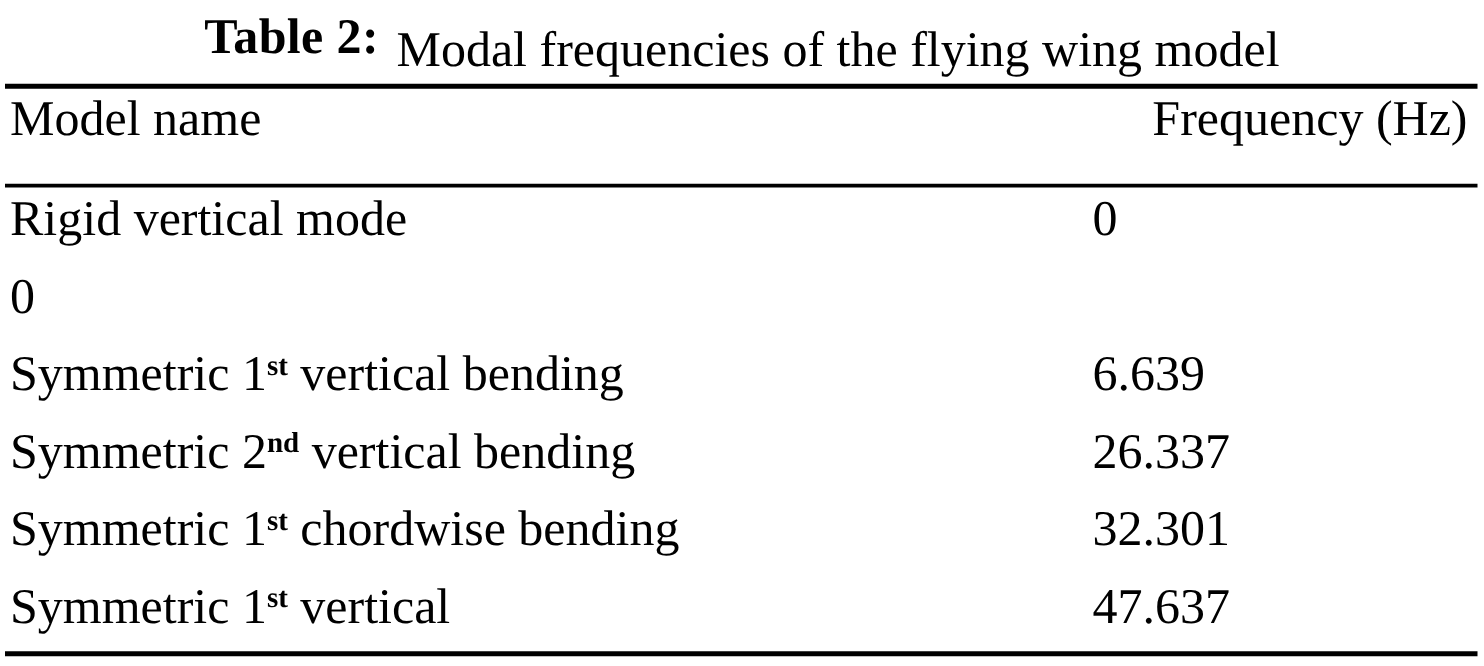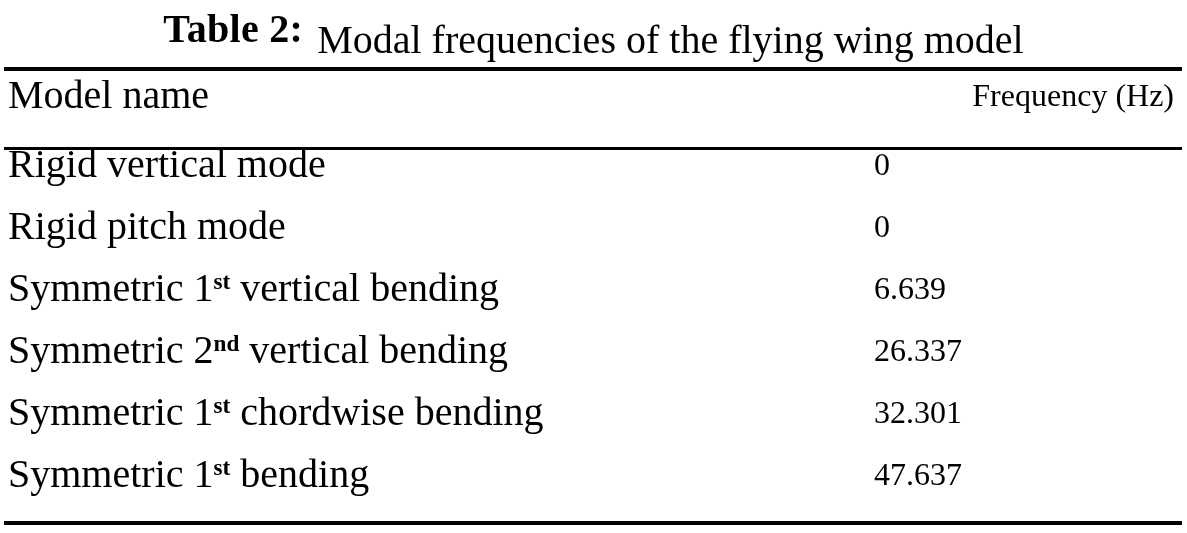"Frequency (Hz)" .cell-value { font-size: 32px -> 40px }
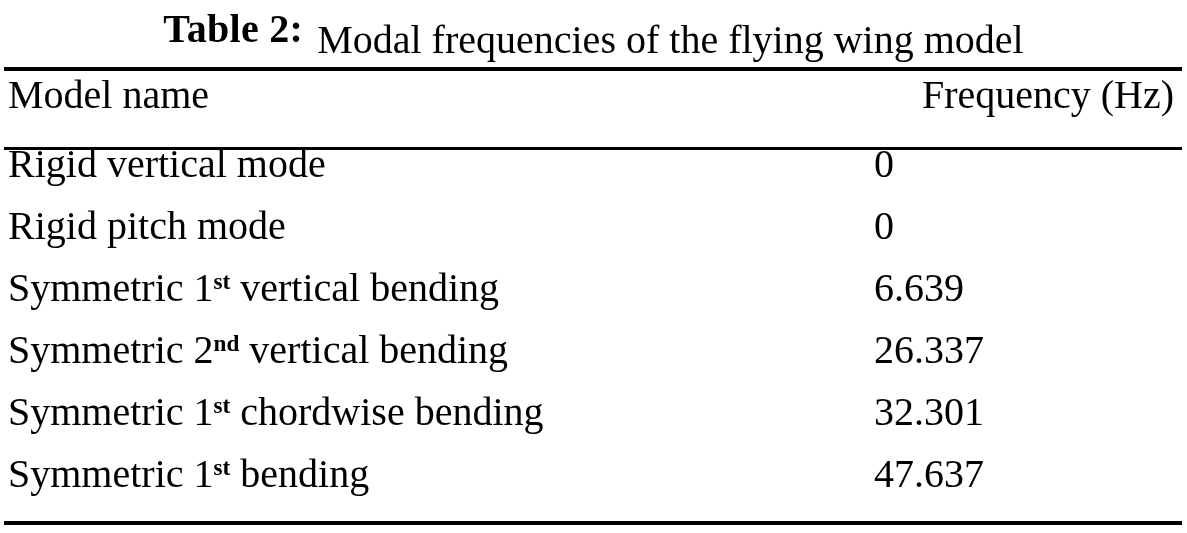"Rigid vertical mode" .row { align-items: center -> flex-end }
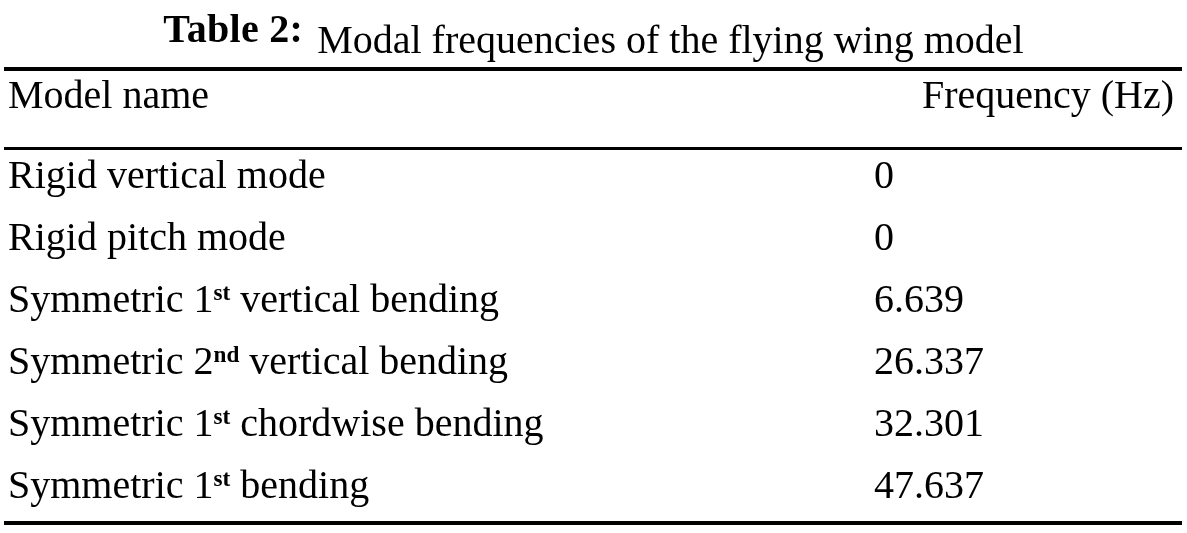"Rigid pitch mode" div.cell-name { html: <div><span>Rigid pitch mode</span><sup></sup><span></span></div> -> none }
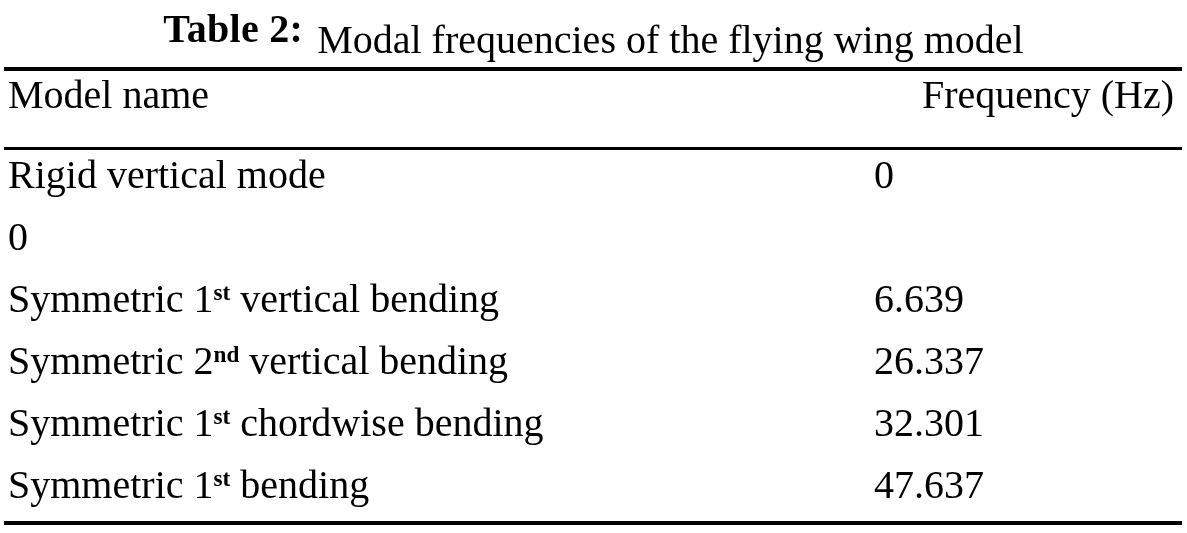"bending" span { text: bending -> vertical }
